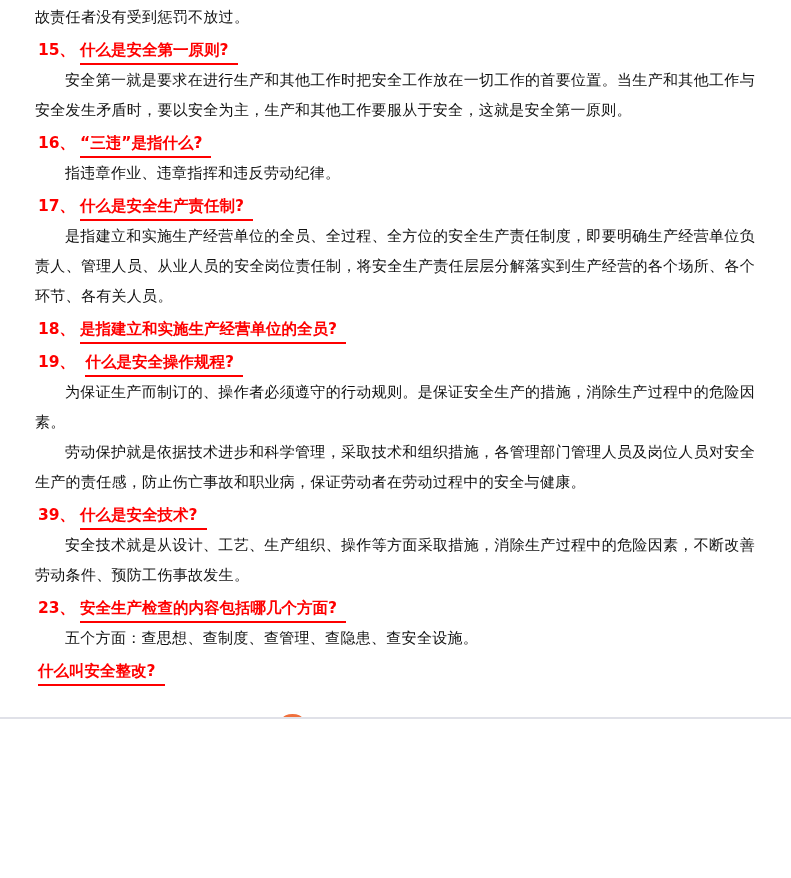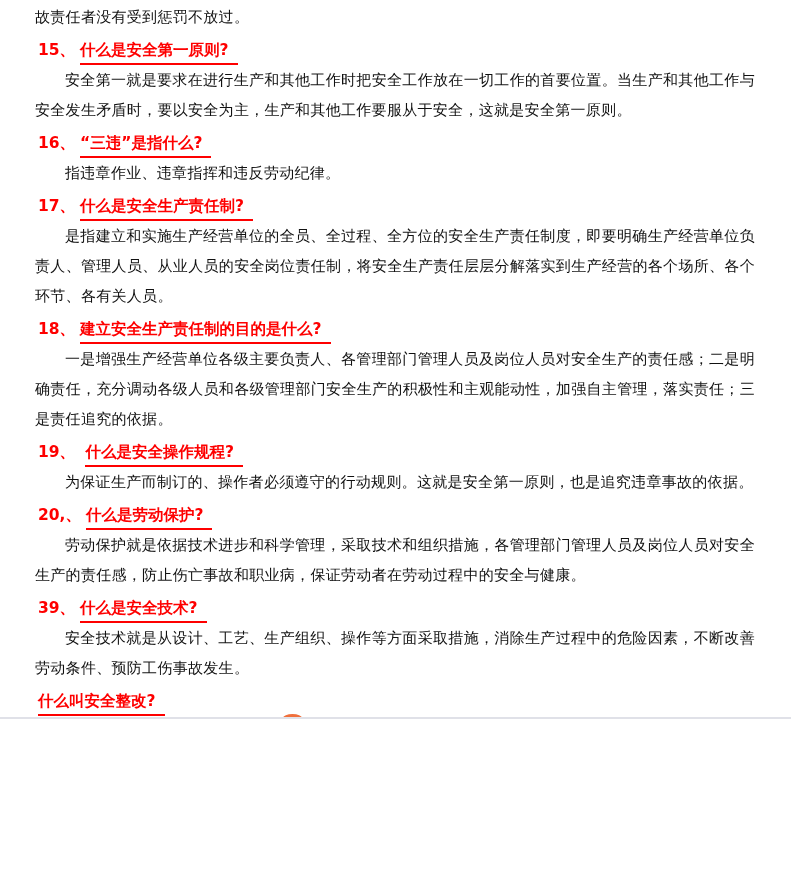"建立安全生产责任制的目的是什么?" span.qa-question { text: 建立安全生产责任制的目的是什么 -> 是指建立和实施生产经营单位的全员 }
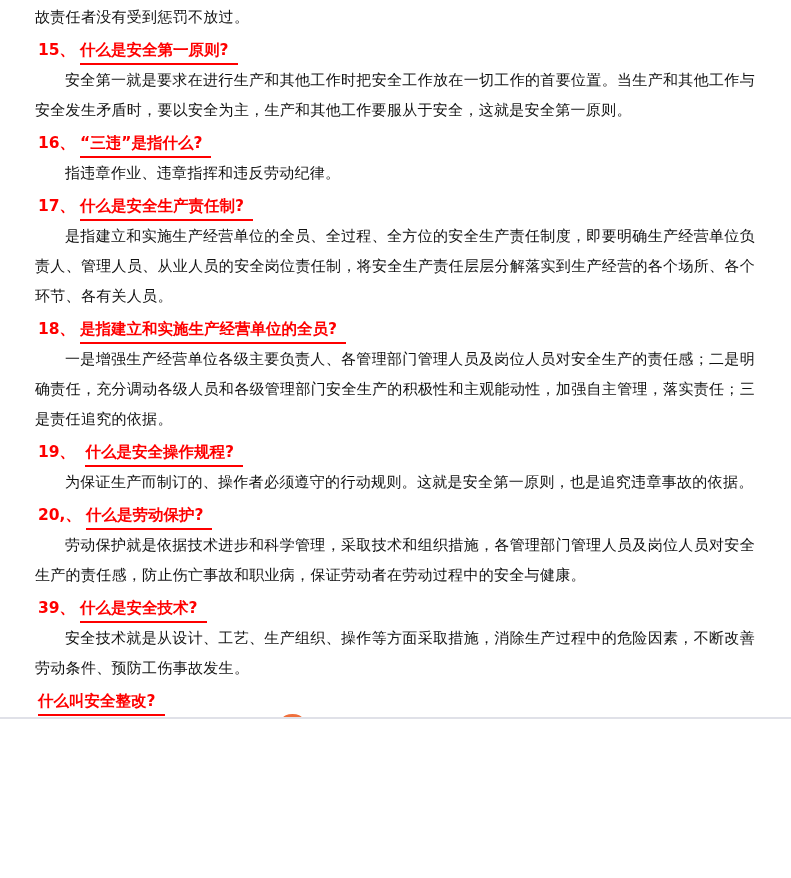"一是增强生产经营单位各级主要负责人、各管理部门管理人员及岗位人员对安全生产的责任" p.body-para { html: <p>一是增强生产经营单位各级主要负责人、各管理部门管理人员及岗位人员对安全生产的责任感；二是明确责任，充分调动各级人员和各级管理部门安全生产的积极性和主观能动性，加强自主管理，落实责任；三是责任追究的依据。</p> -> none }
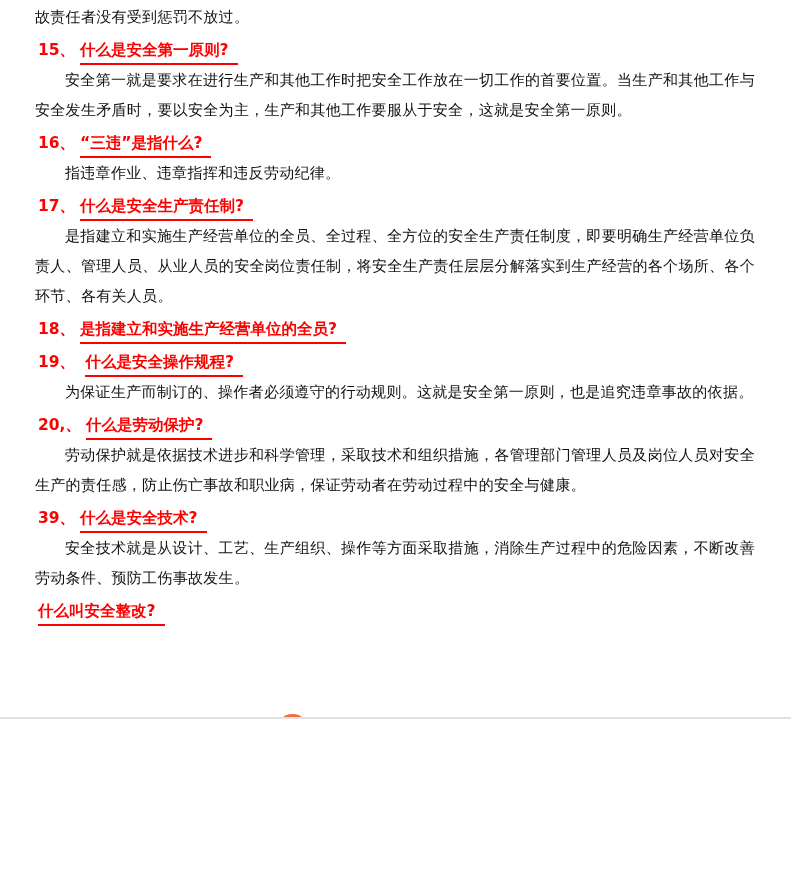"为保证生产而制订的、操作者必须遵守的行动规则。这就是安全第一原则，也是追究违章事" p.body-para { text: 这就是安全第一原则，也是追究违章事故的依据 -> 是保证安全生产的措施，消除生产过程中的危险因素 }
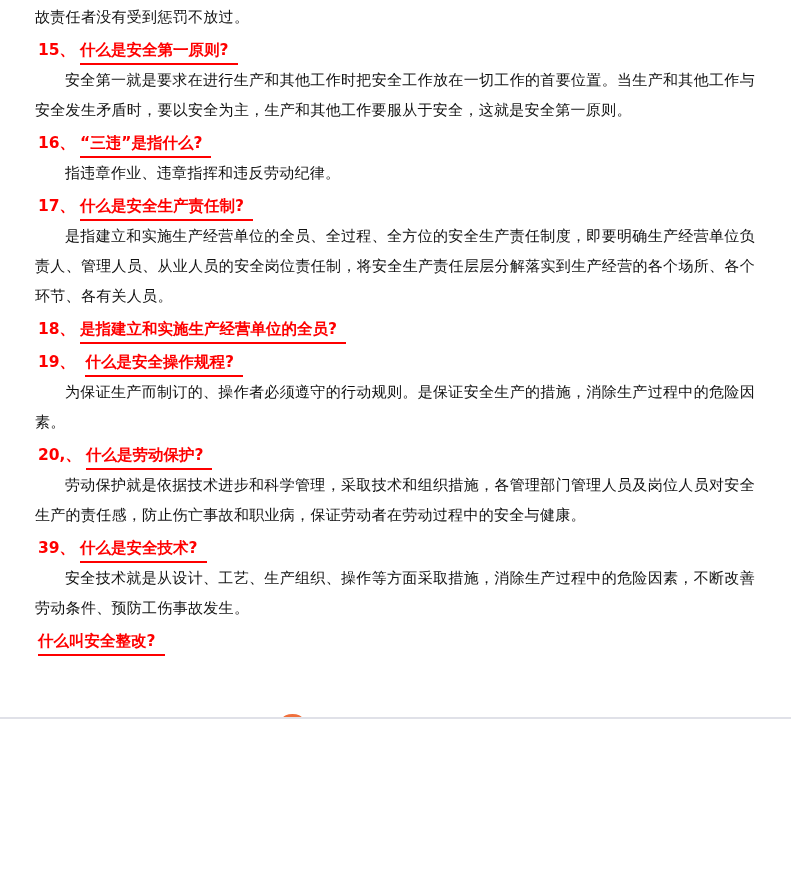"20,、 什么是劳动保护?" h3.qa-heading { html: <h3><span>20,、</span><span>什么是劳动保护?</span></h3> -> none }
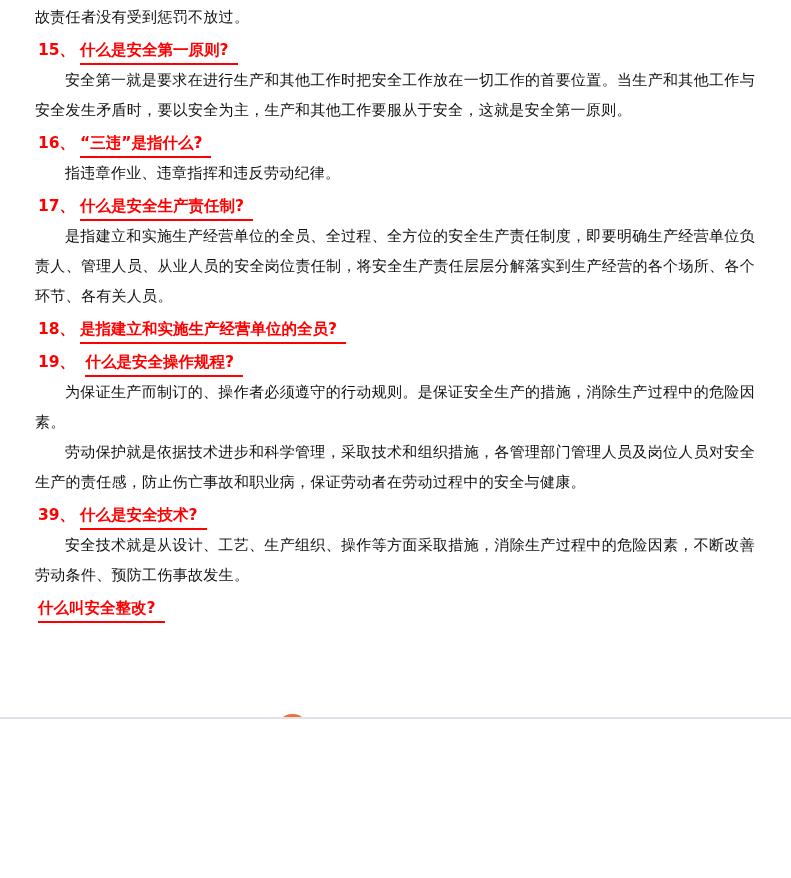"23、 安全生产检查的内容包括哪几个方面?" section.qa-item { html: none -> <section> <h3><span>23、</span><span>安全生产检查的内容包括哪几个方面?</span></h3> <p>五个方面：查思想、查制度、查管理、查隐患、查安全设施。</p> </section> }
